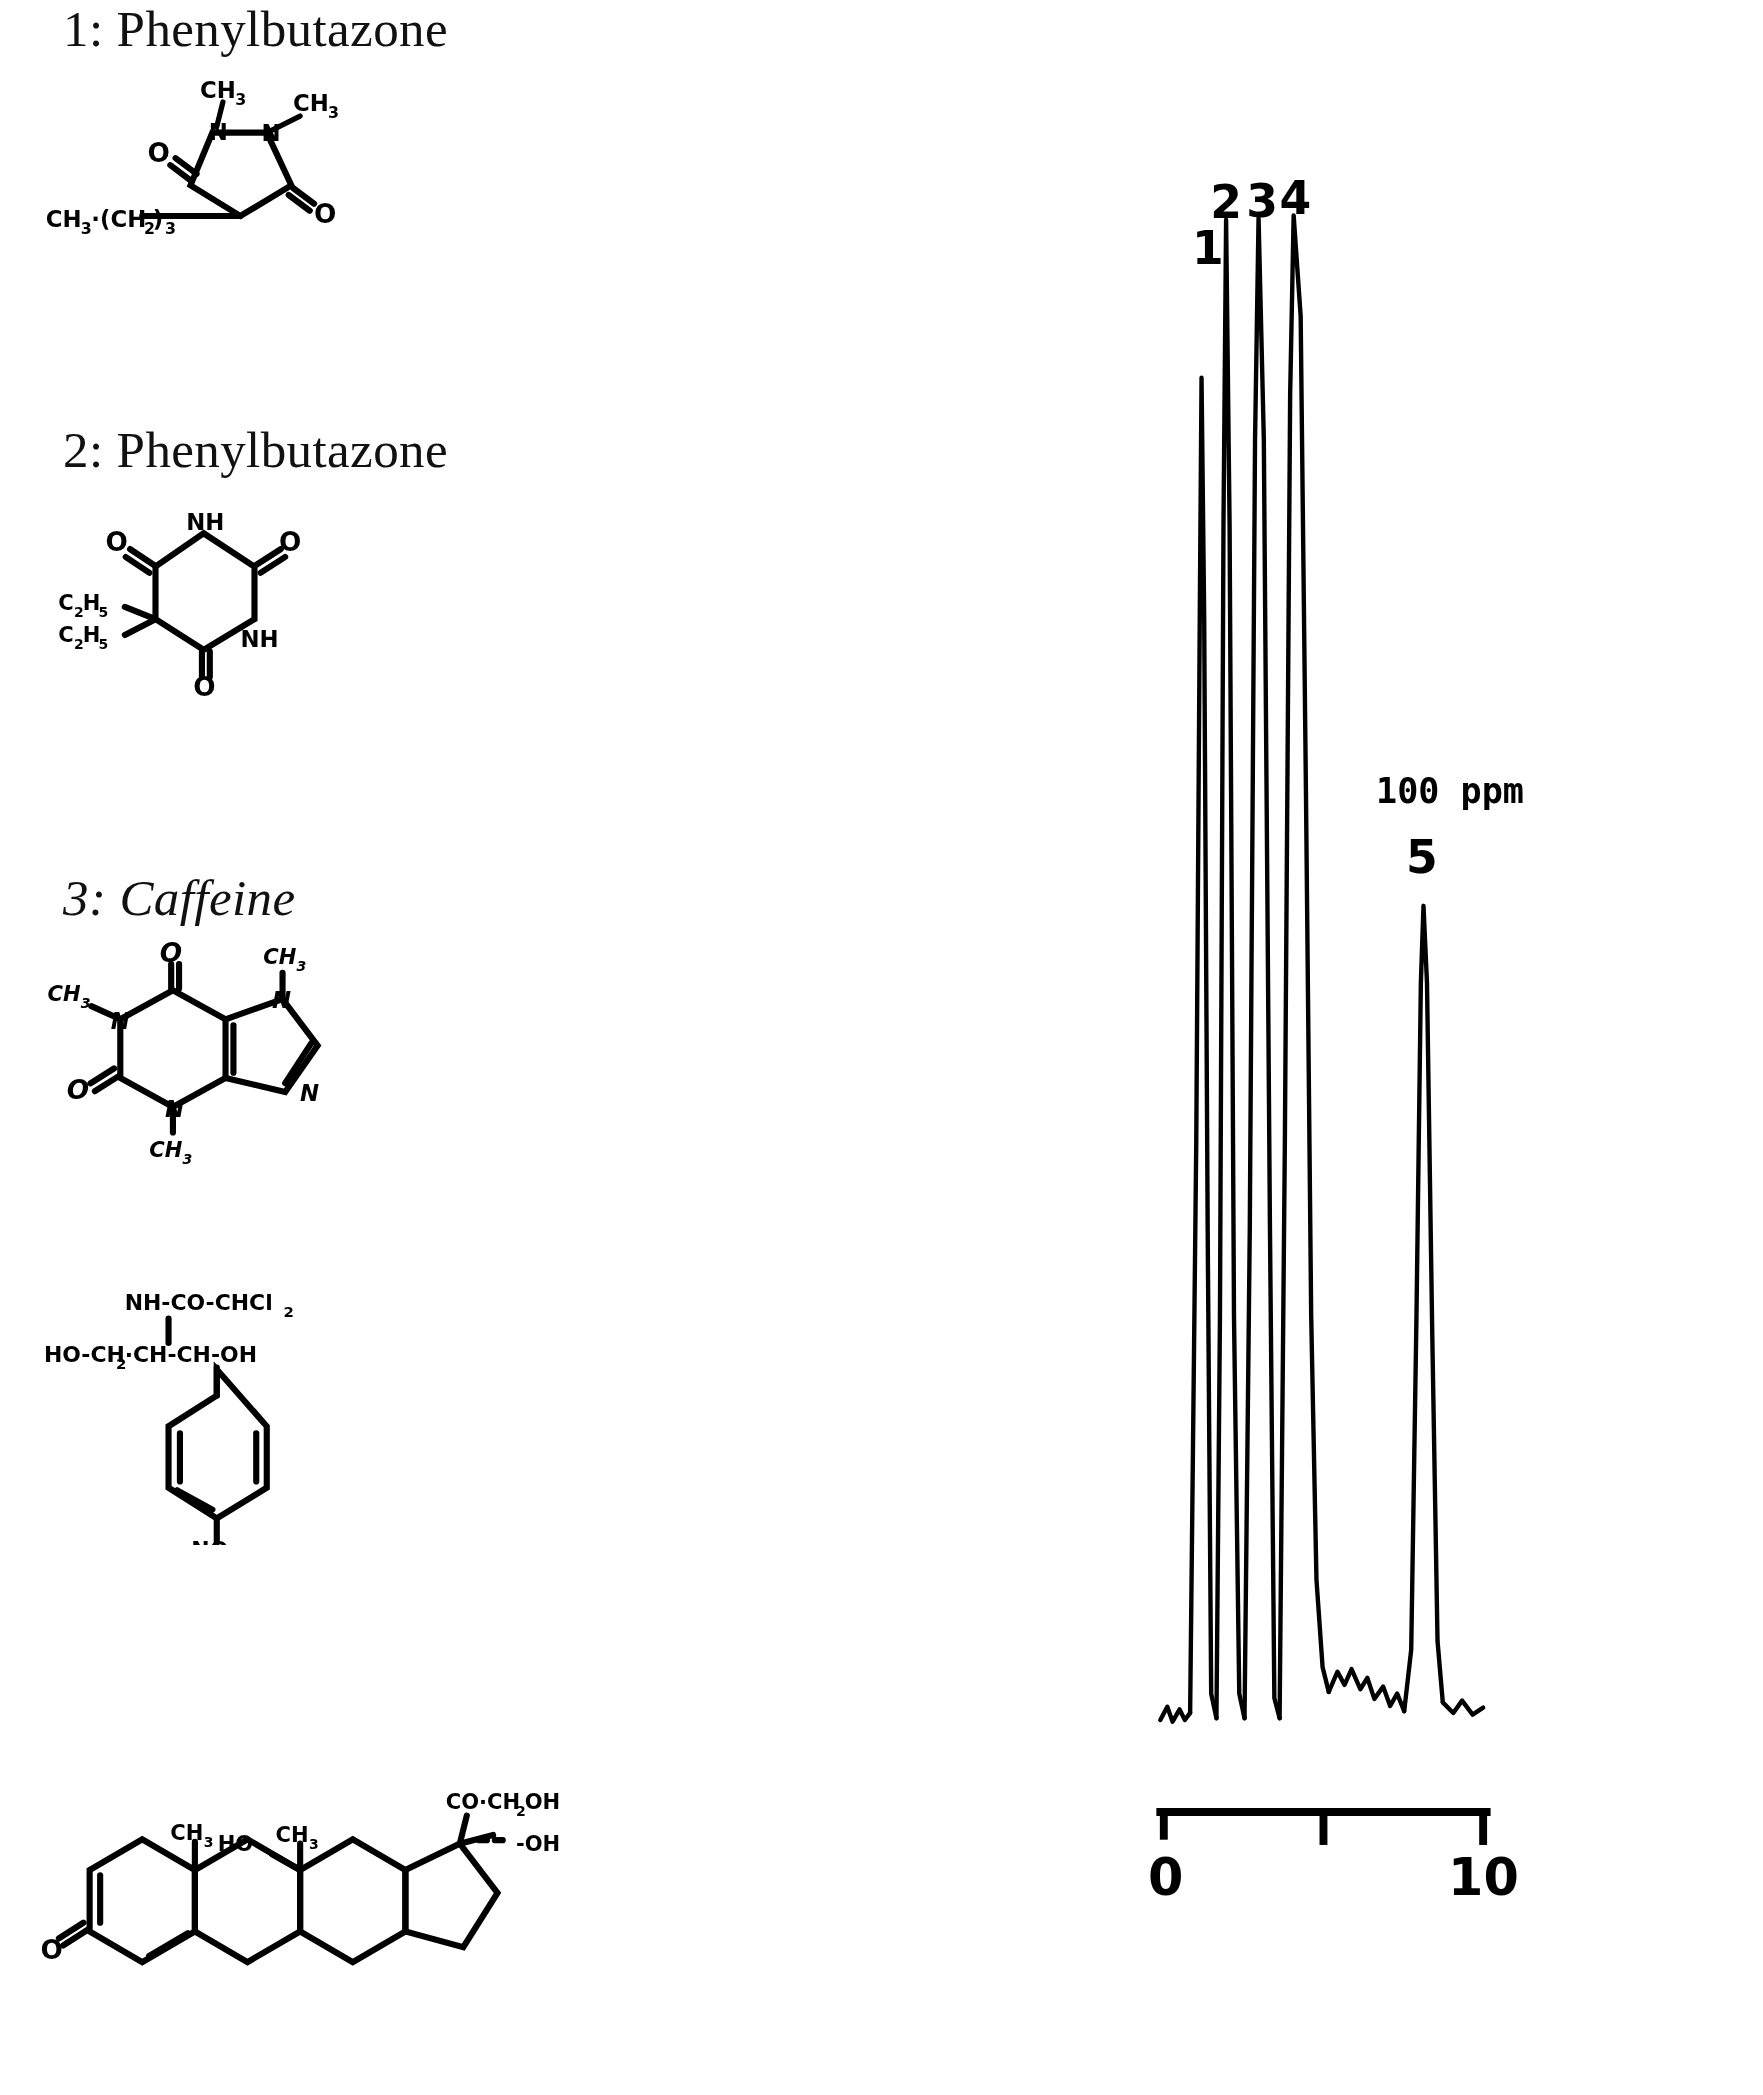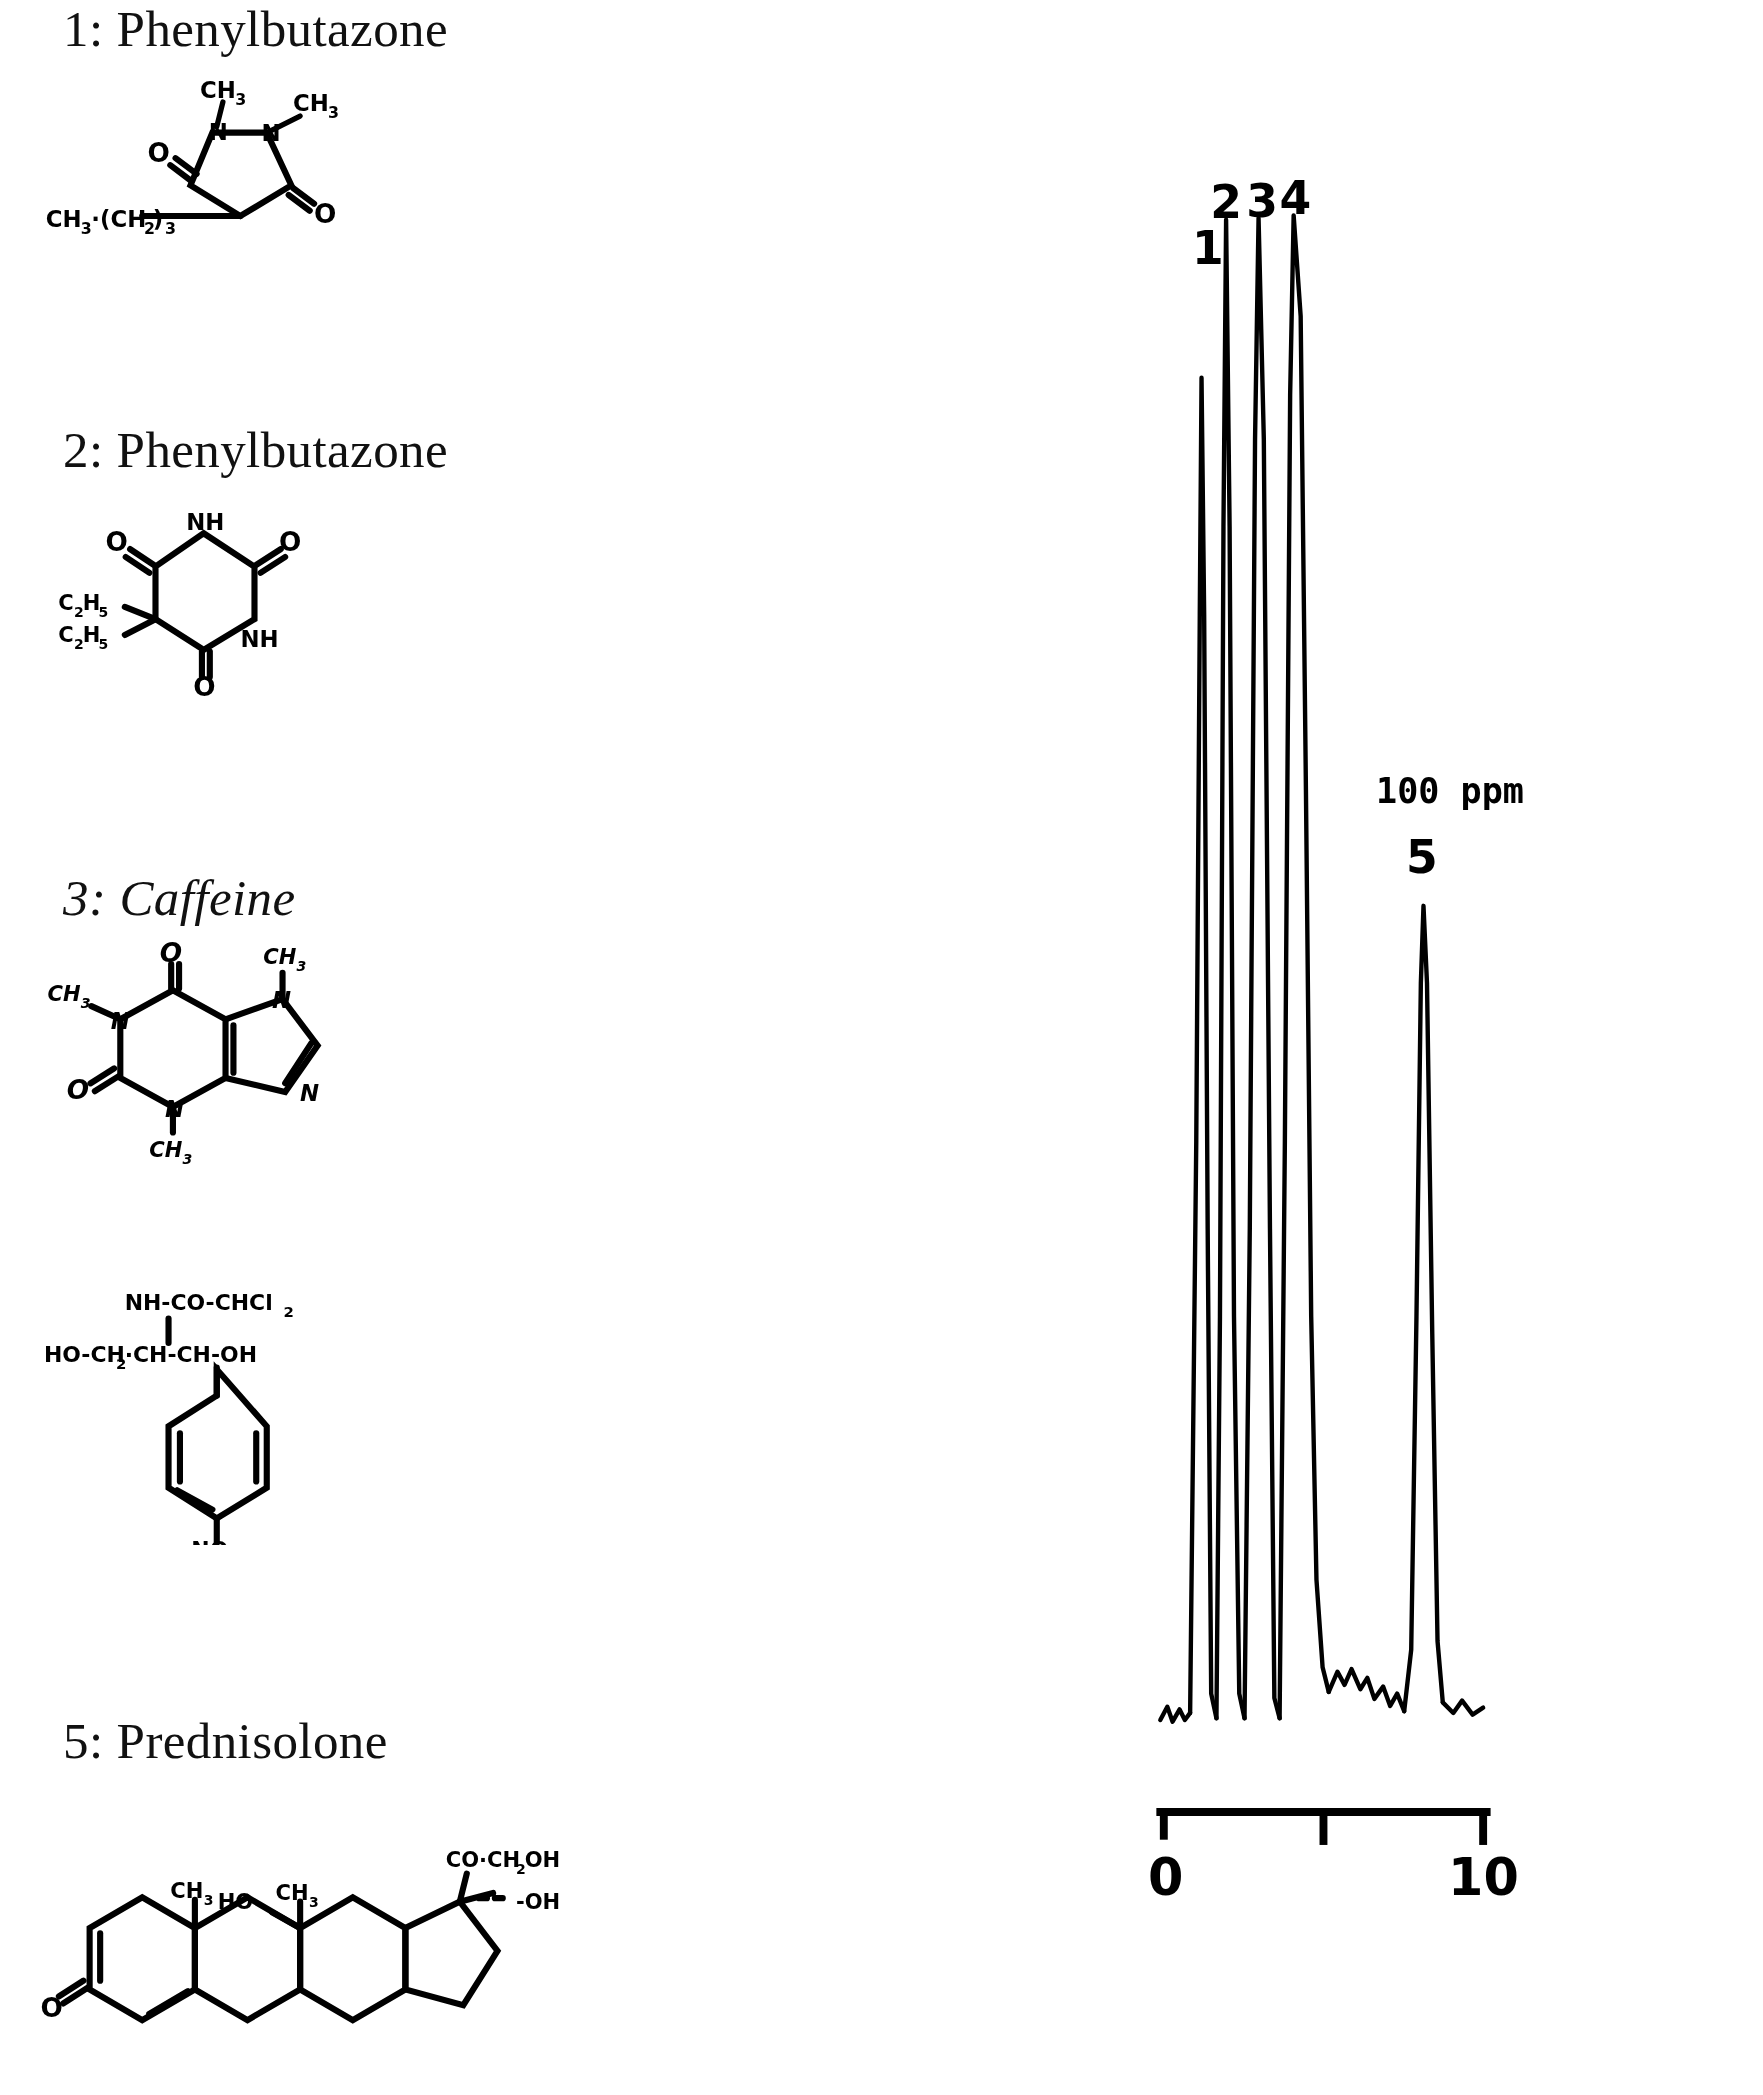"5: Prednisolone" div.compound-title { html: <div>5: Prednisolone</div> -> none }
